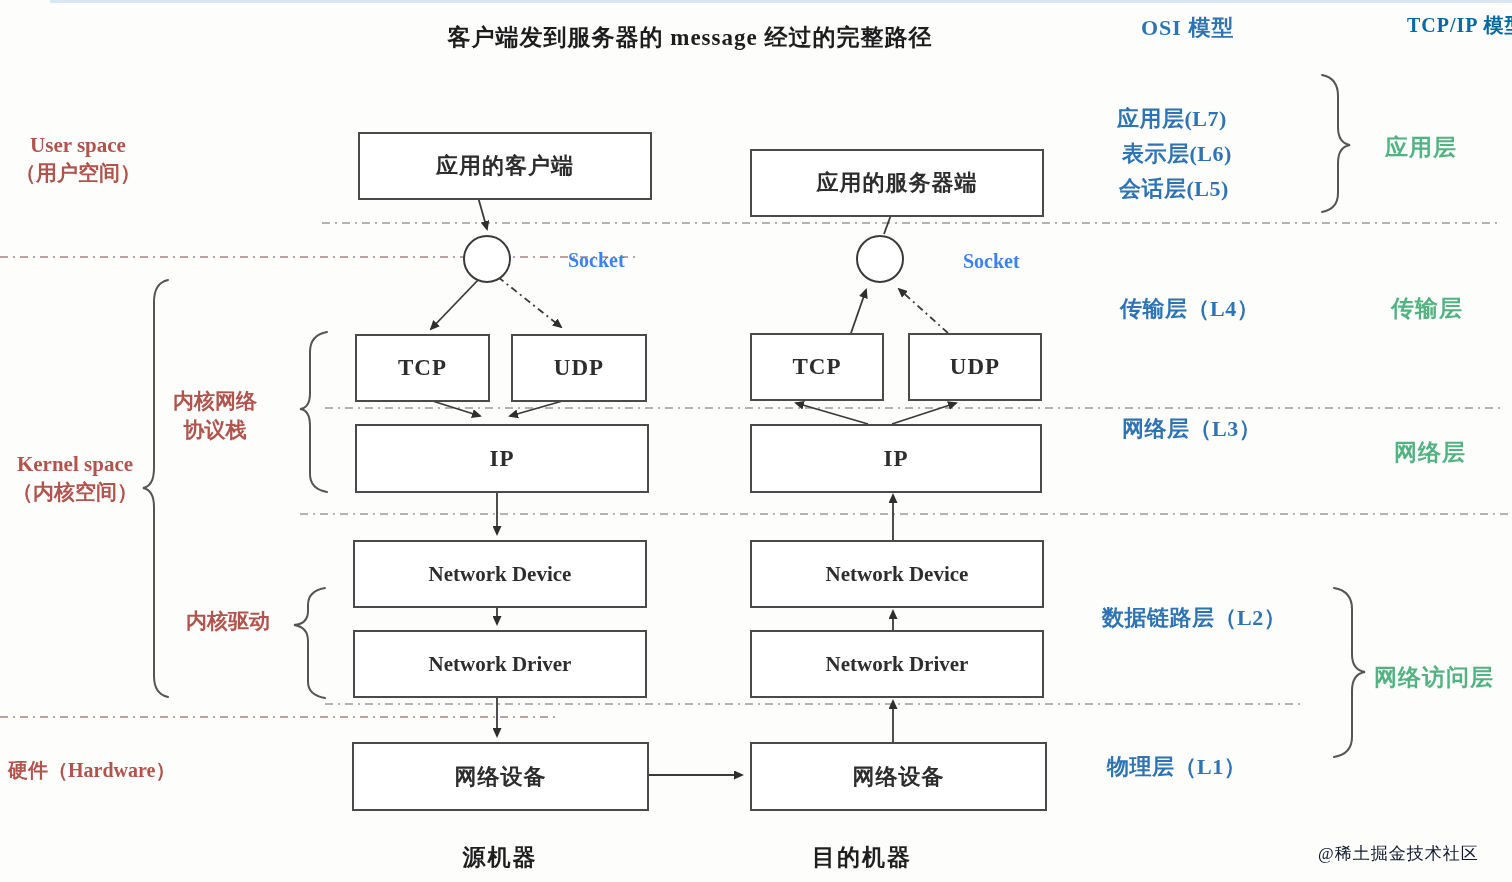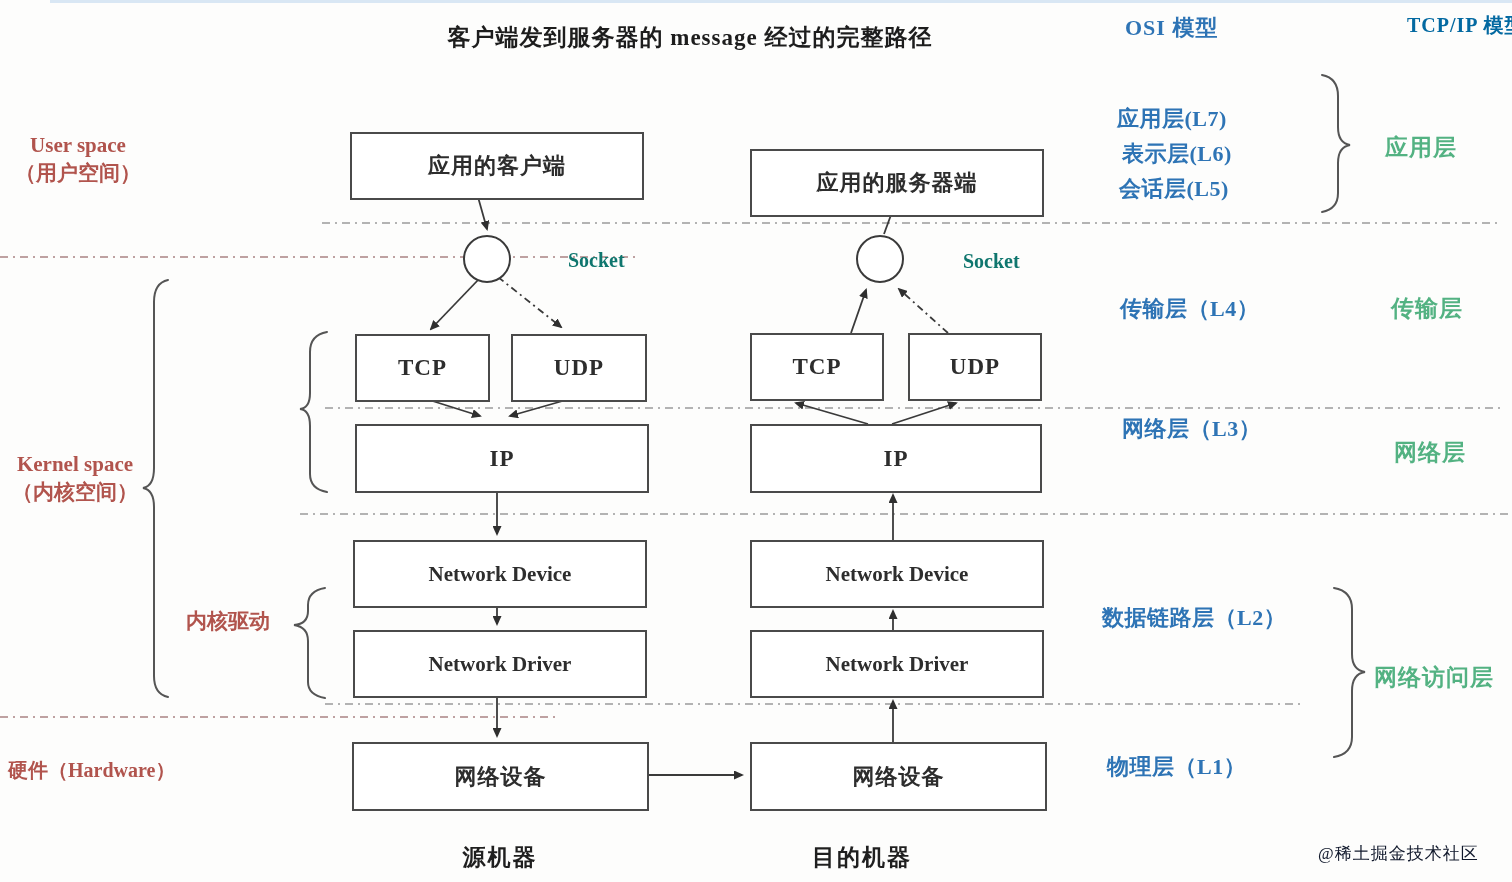"OSI 模型" .hdr-osi { margin-left: none -> 16px }
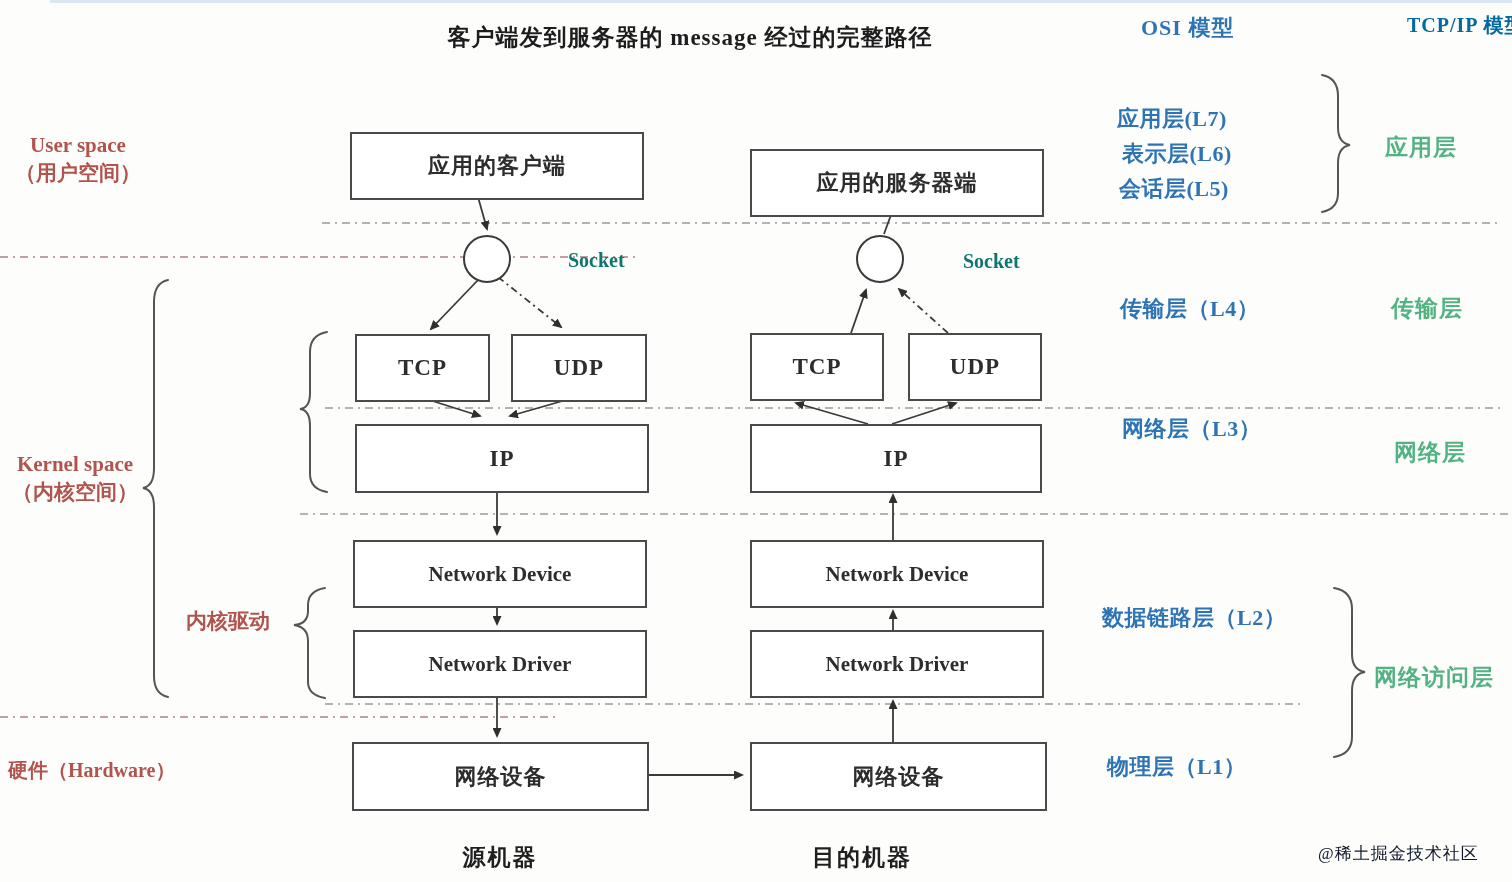"应用的客户端" div.box { left: 350px -> 358px }
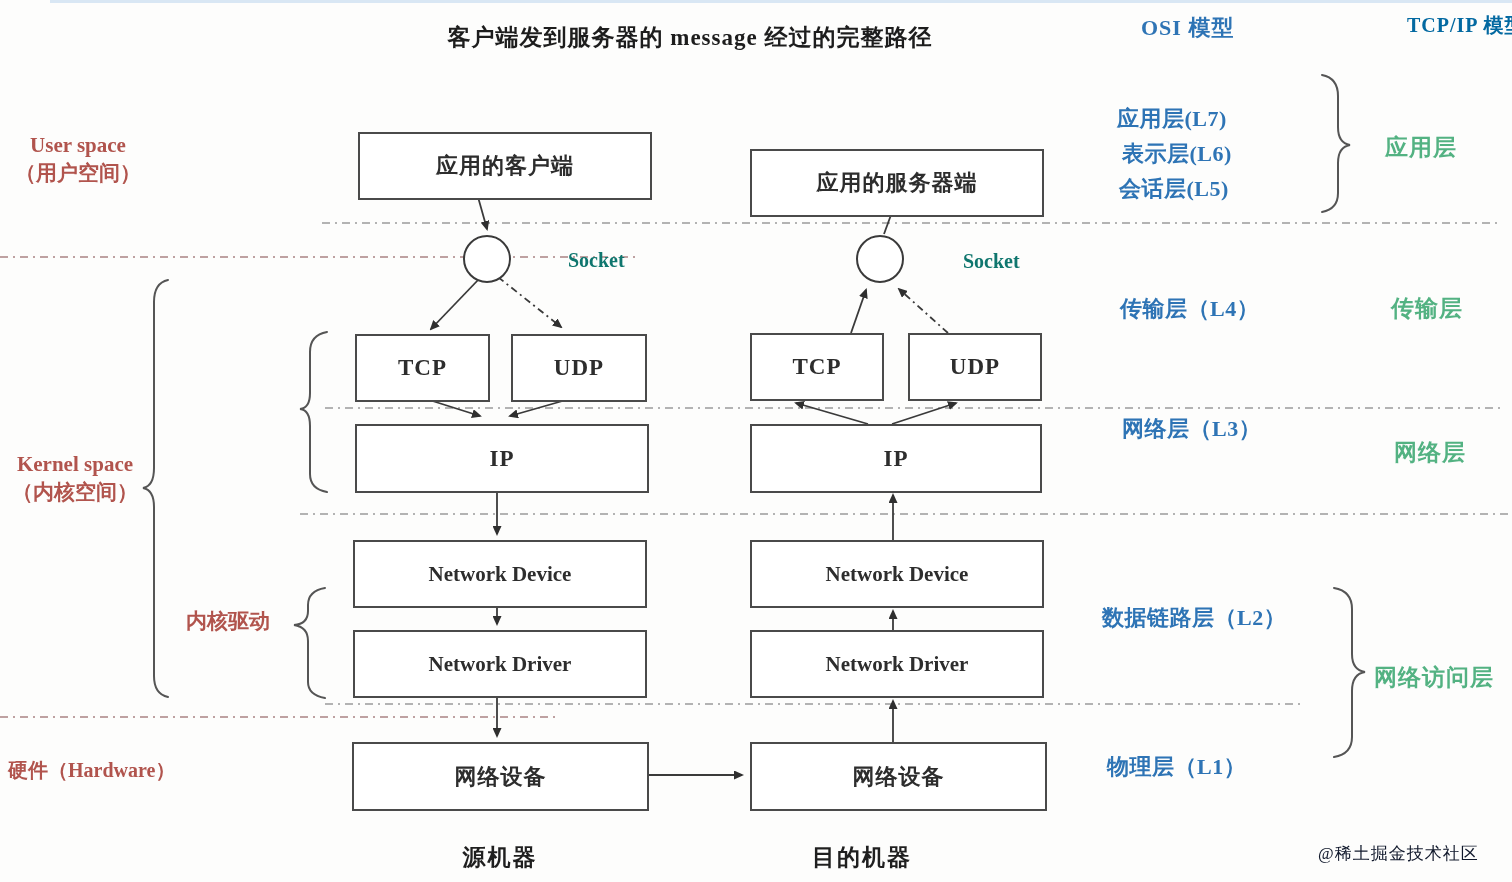"Socket" .socket-lbl { color: #0f766e -> #3b82f6 }
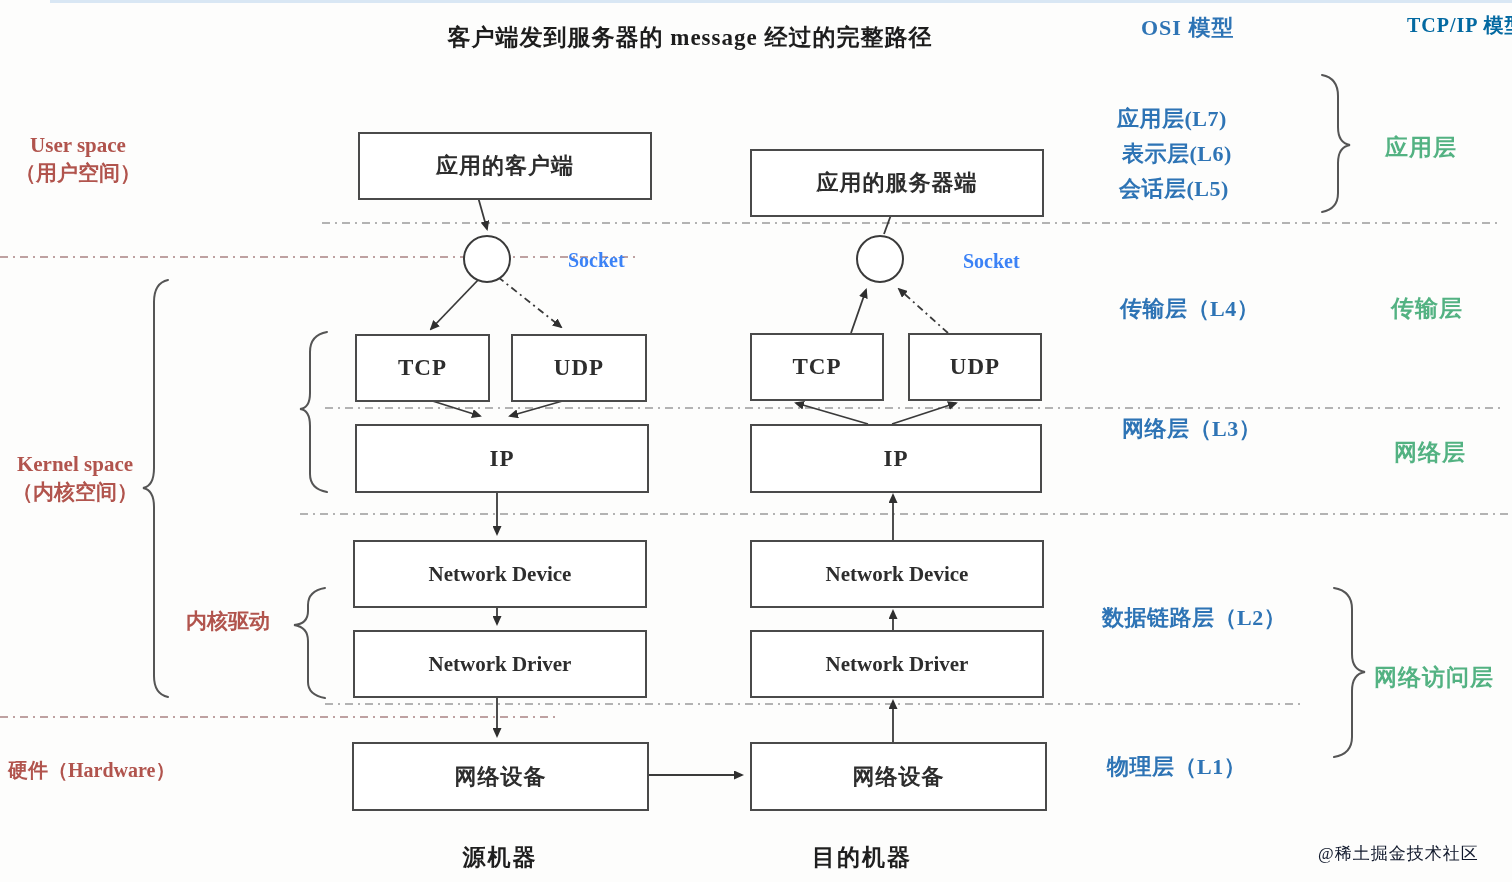"内核网络" div.abs { html: none -> <div> <div>内核网络</div> <div>协议栈</div> </div> }
